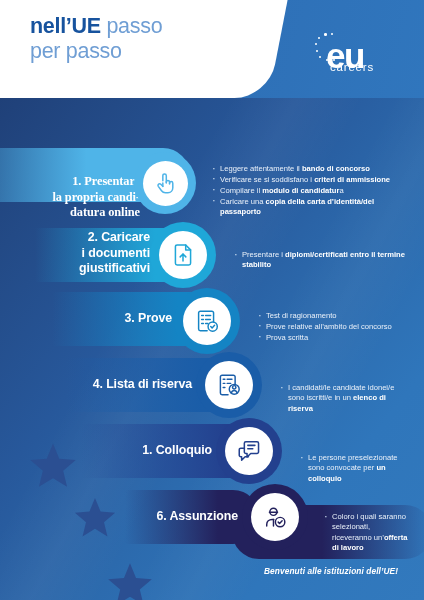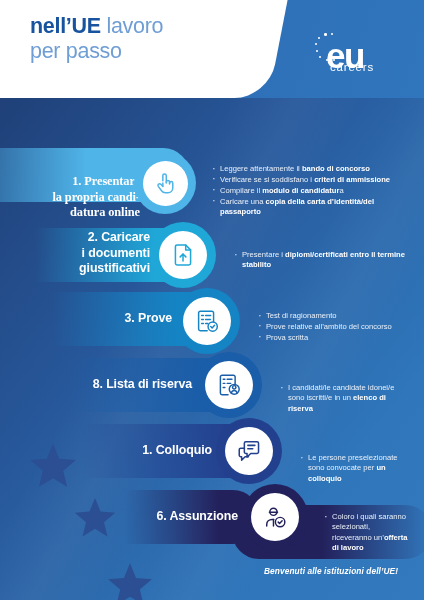"lavoro" span { text: lavoro -> passo }
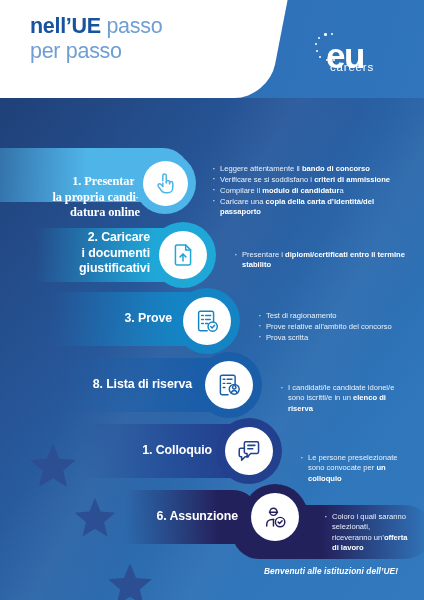"8. Lista di riserva" div { text: 8 -> 4 }
